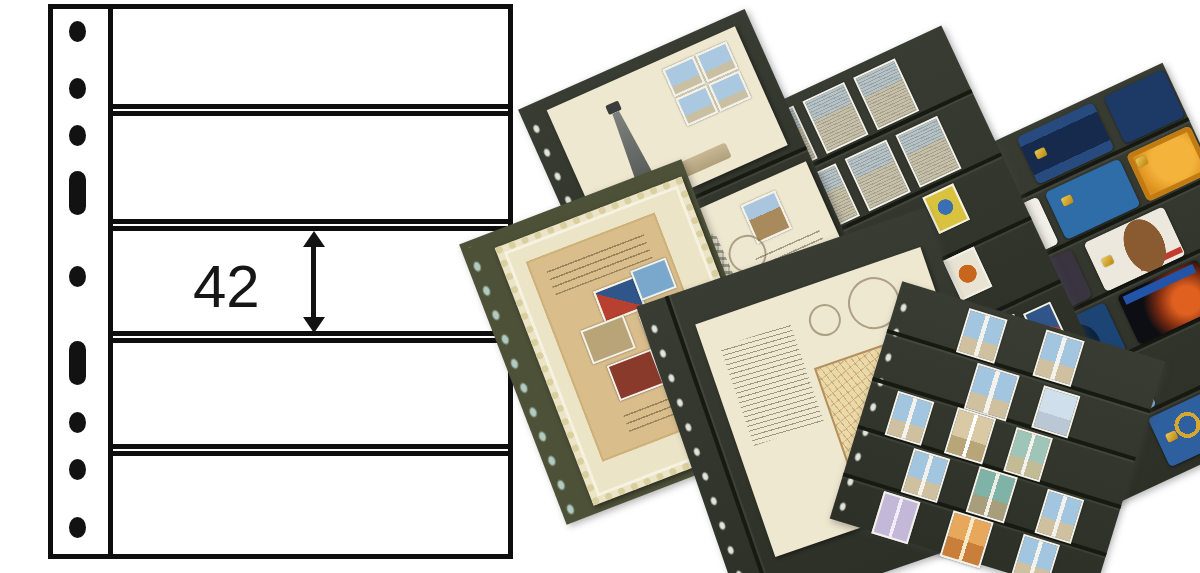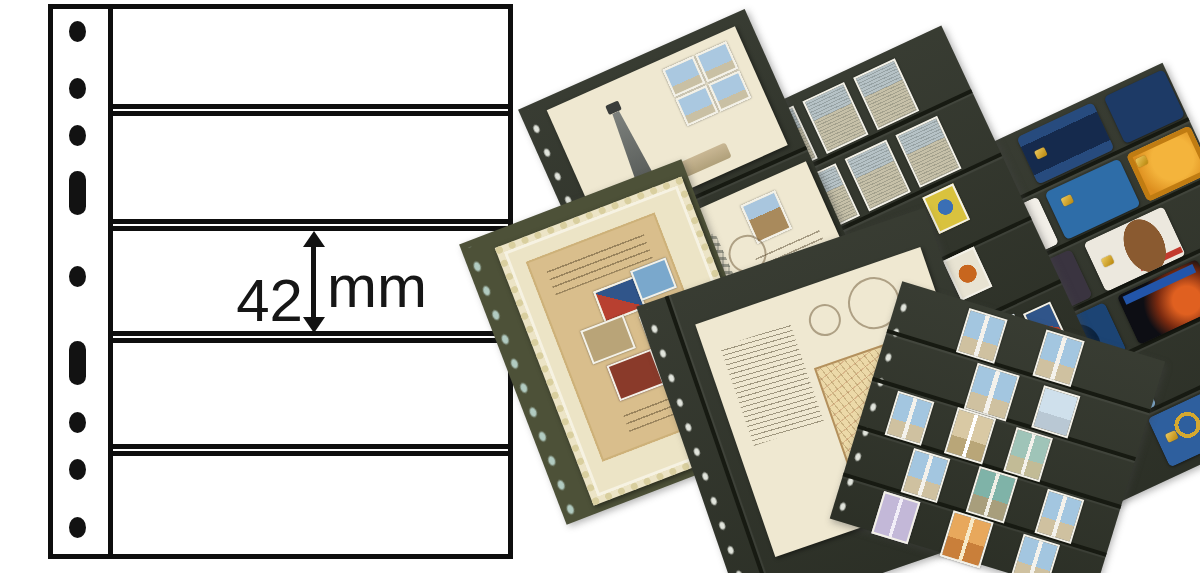"42" #meas-42 { text-align: right -> left; top: 264px -> 250px }
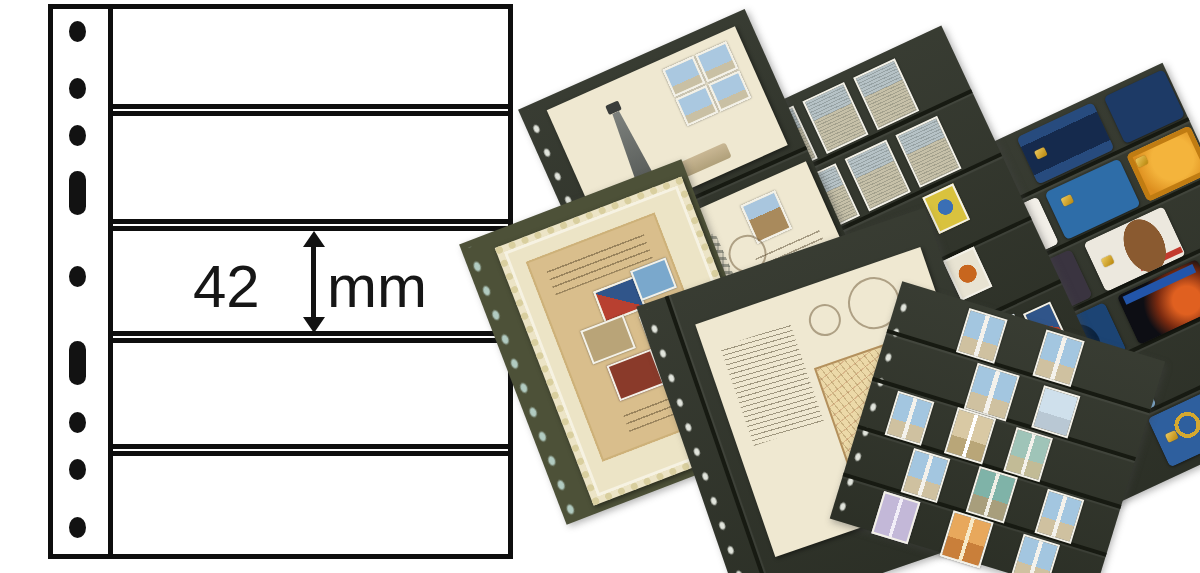"mm" div.meas { html: <div>mm</div> -> none }
